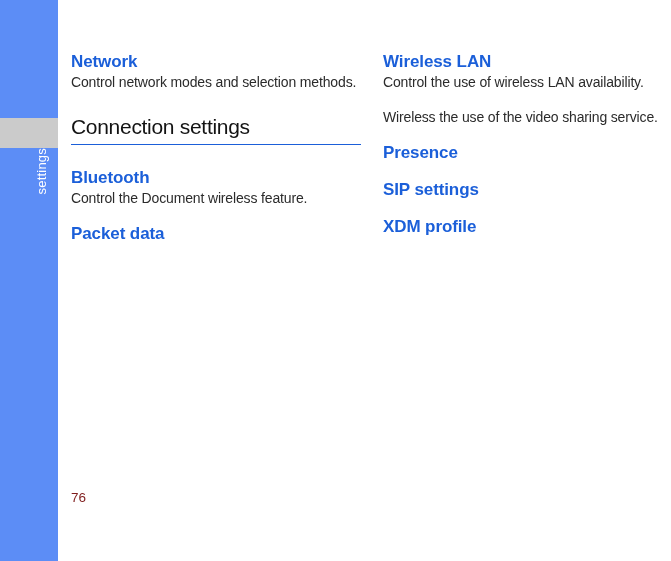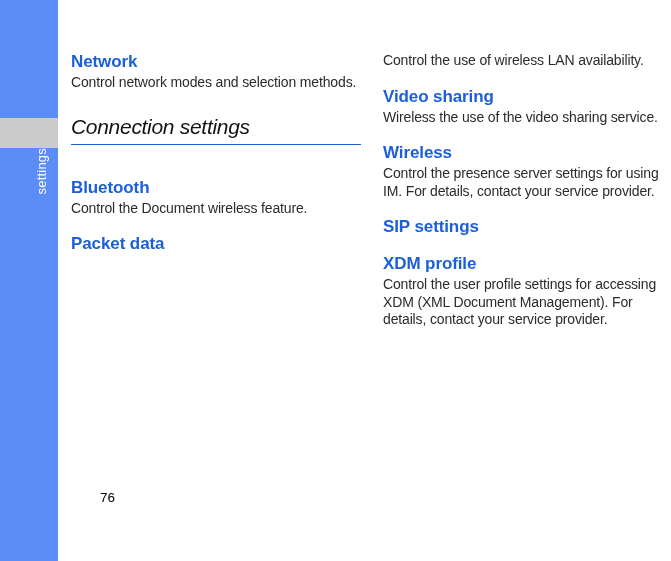"Wireless LAN" h3.h-sub { html: none -> <h3>Wireless LAN</h3> }
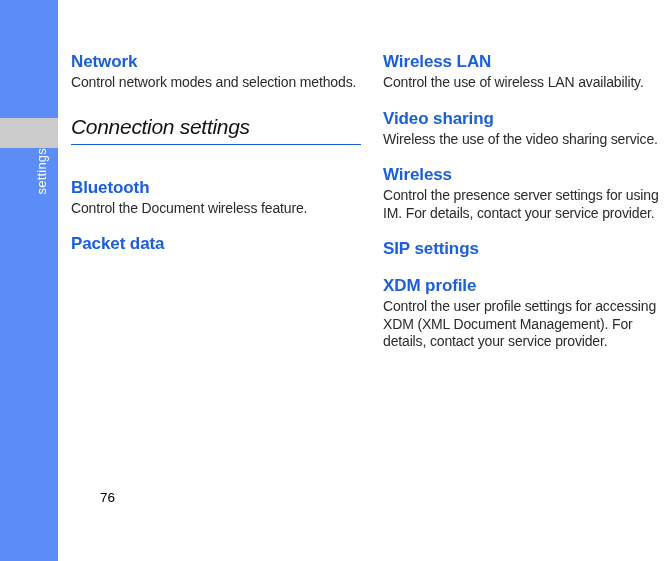"Connection settings" .section-head { font-style: italic -> none; margin: 0 0 33px 0 -> 0 0 23px 0 }
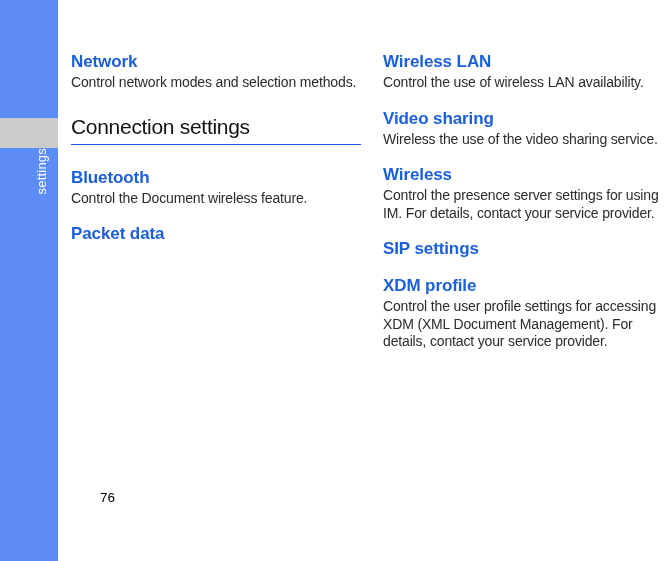"Video sharing" h3.h-sub { html: <h3>Video sharing</h3> -> none }
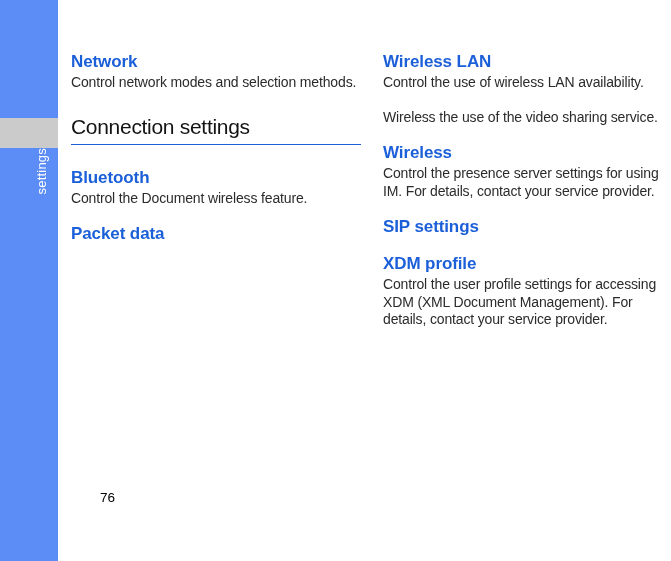"Wireless" h3.h-sub { text: Wireless -> Presence }
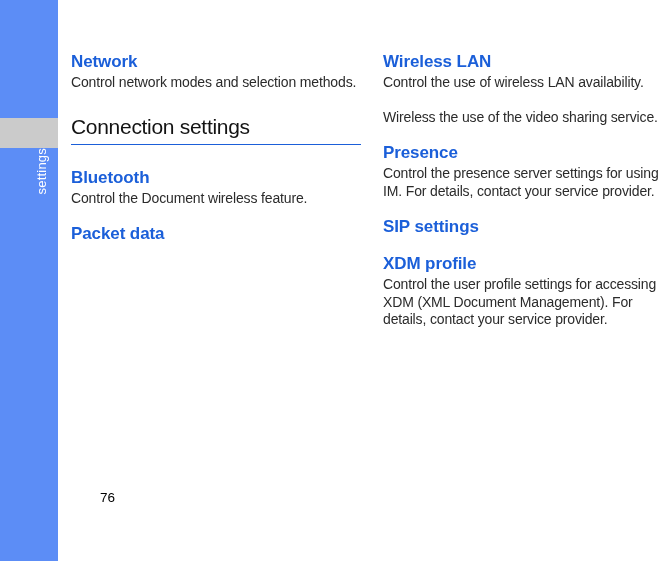"Control the presence server settings" p.body-text { html: <p>Control the presence server settings for using IM. For details, contact your service provider.</p> -> none }
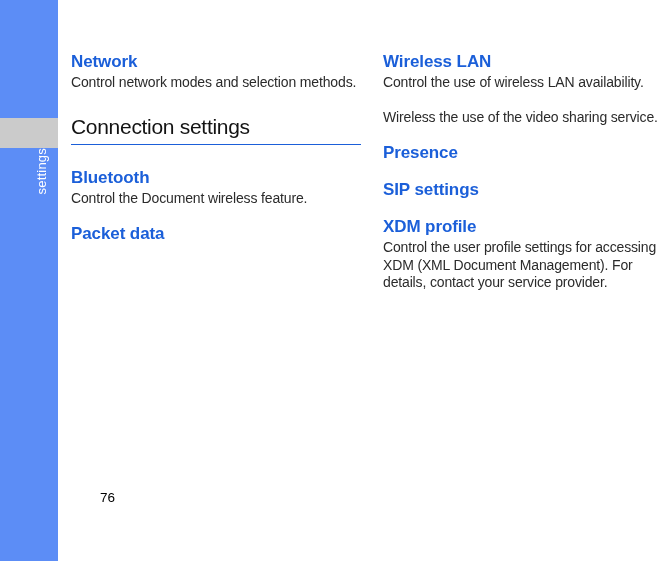"Control the user profile settings" p.body-text { html: <p>Control the user profile settings for accessing XDM (XML Document Management). For details, contact your service provider.</p> -> none }
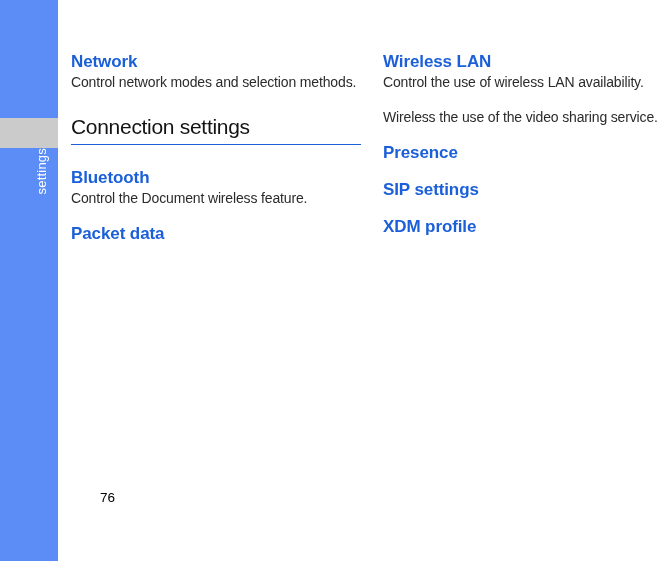"76" .page-number { color: #000000 -> #7f1d1d; margin-left: 29px -> none }
